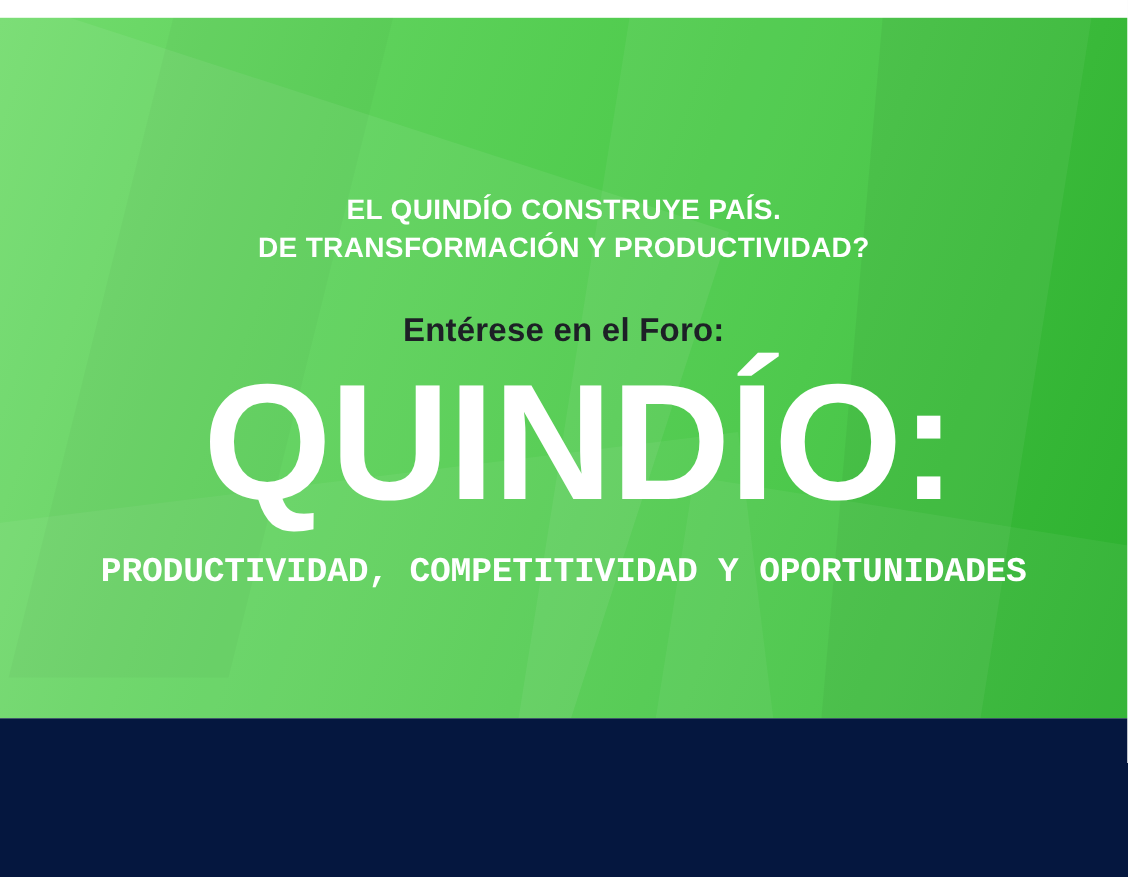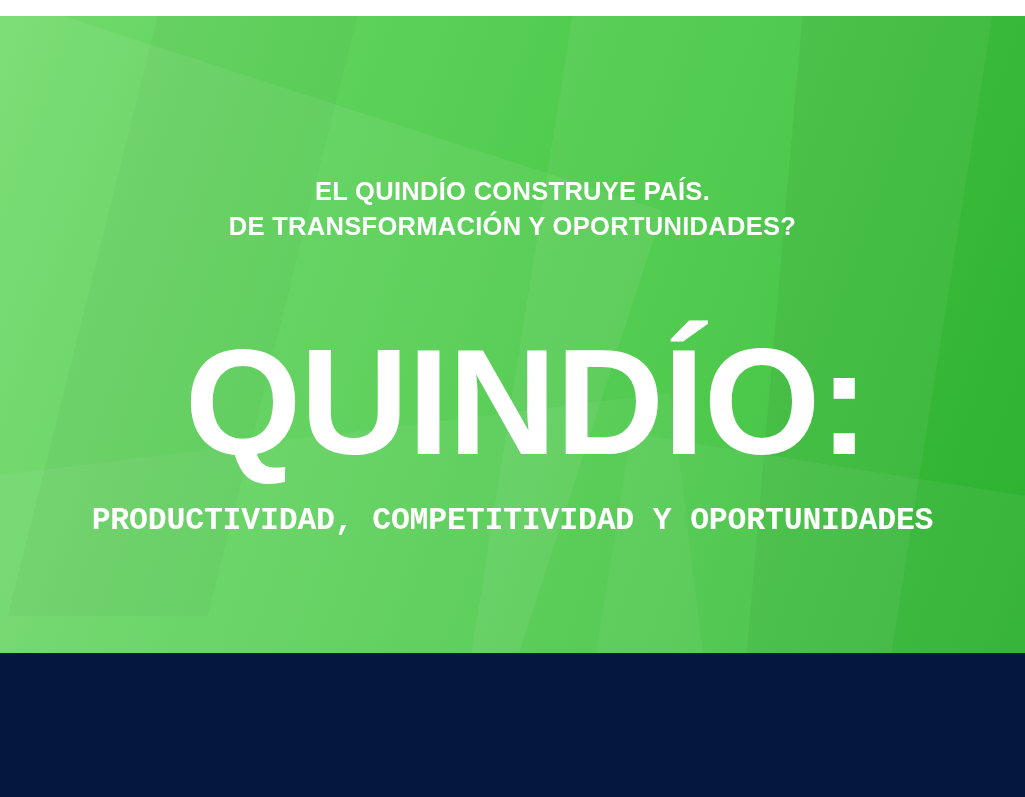"DE TRANSFORMACIÓN Y OPORTUNIDADES?" span.kline { text: OPORTUNIDADES -> PRODUCTIVIDAD }
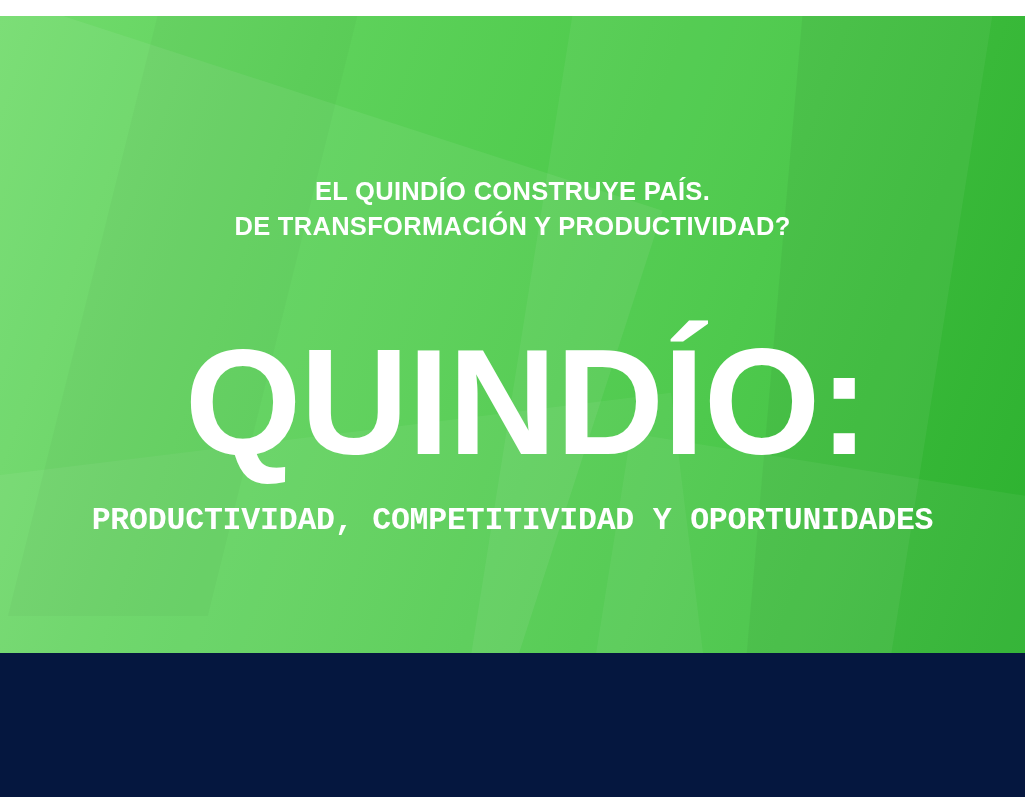"Entérese en el Foro:" div.enterese { html: none -> <div>Entérese en el Foro:</div> }
